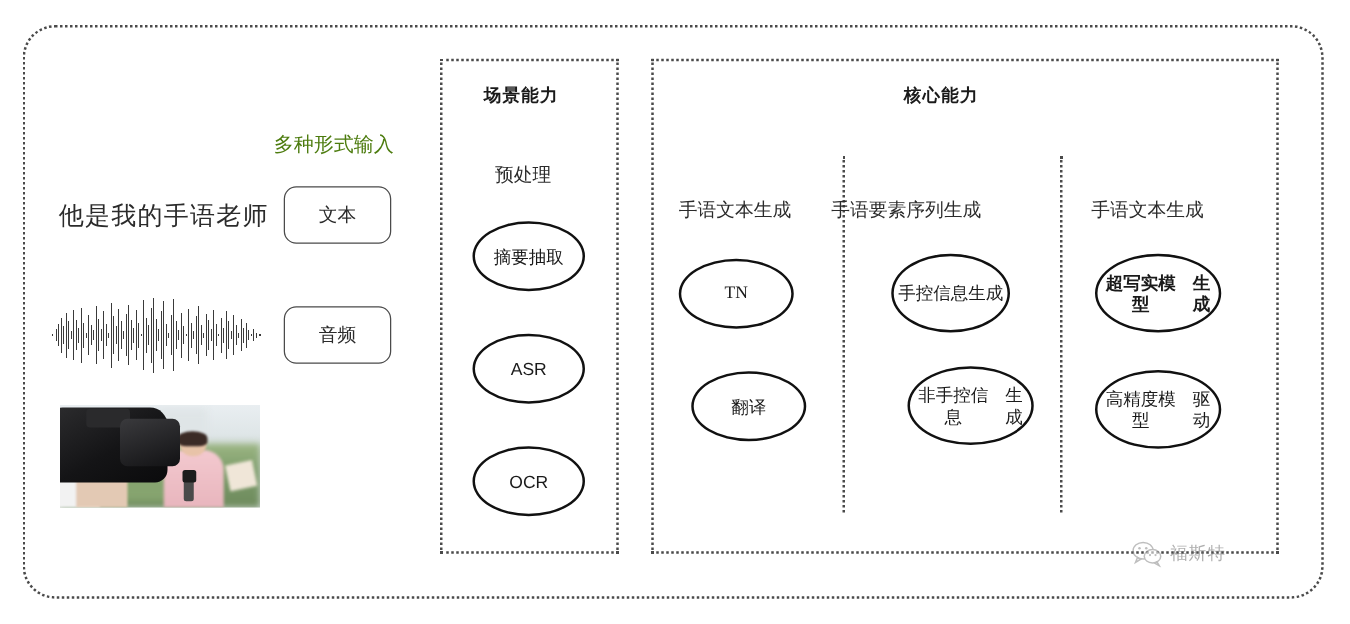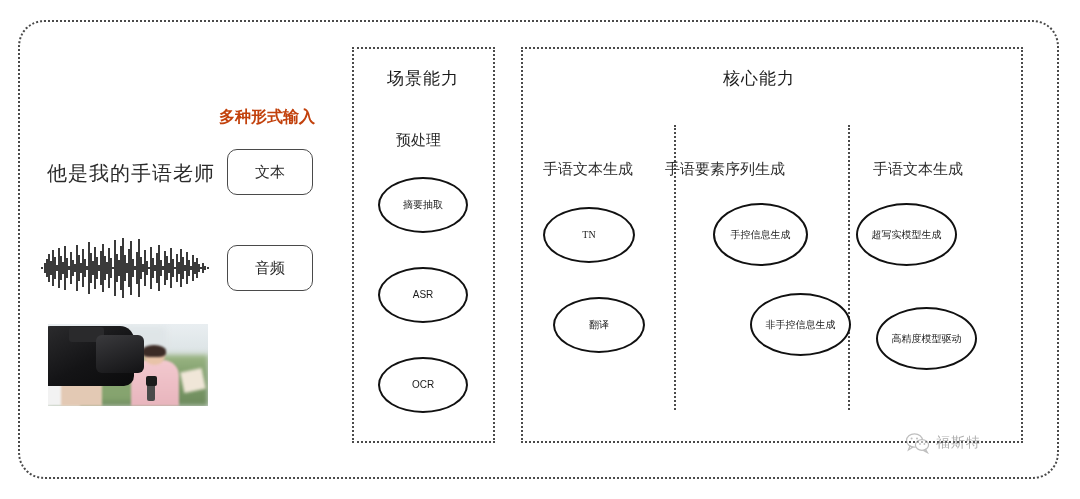"场景能力" .panel-title { font-size: 17px -> 14px; font-weight: normal -> bold }
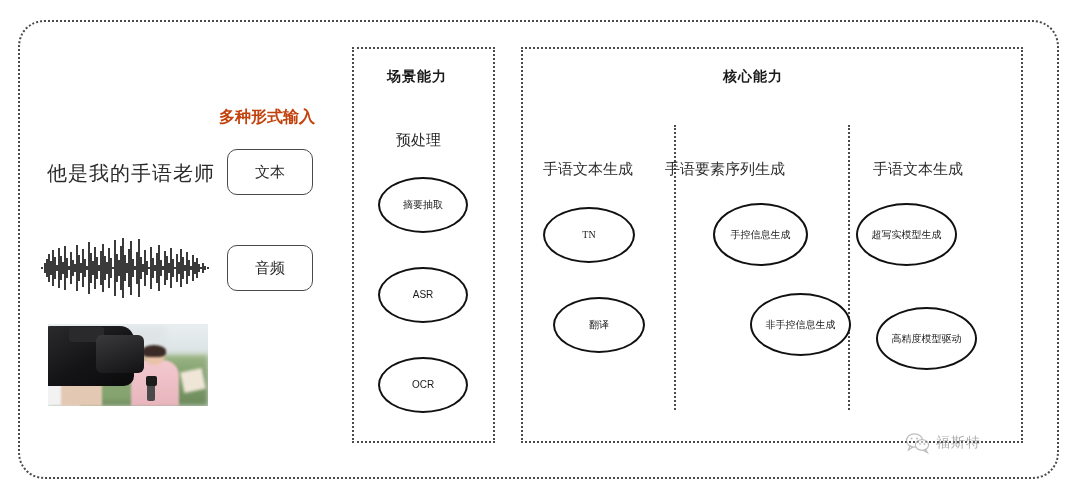"多种形式输入" .input-heading { color: #c2410c -> #4d7c0f; font-weight: bold -> normal }
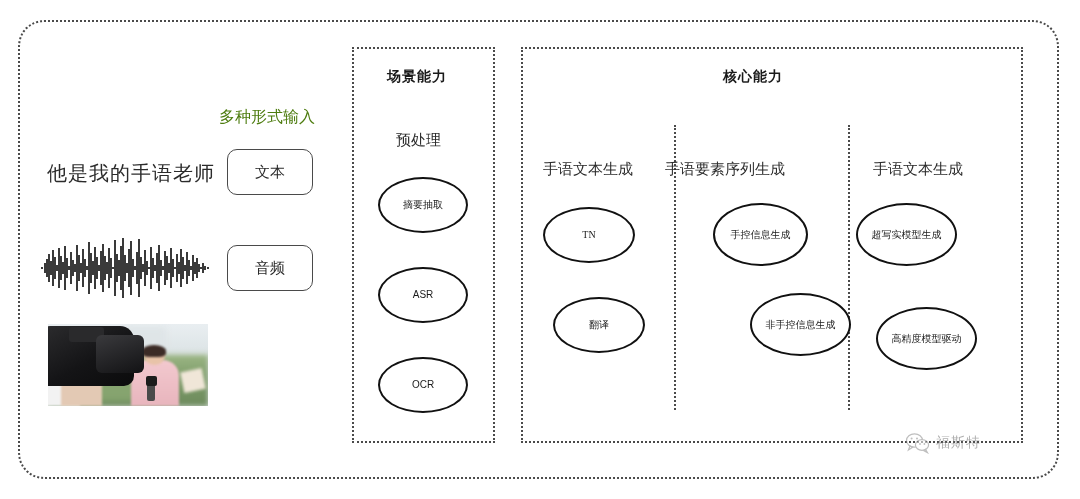"摘要抽取" .ellipse { font-size: 10px -> 14px; text-align: left -> center }
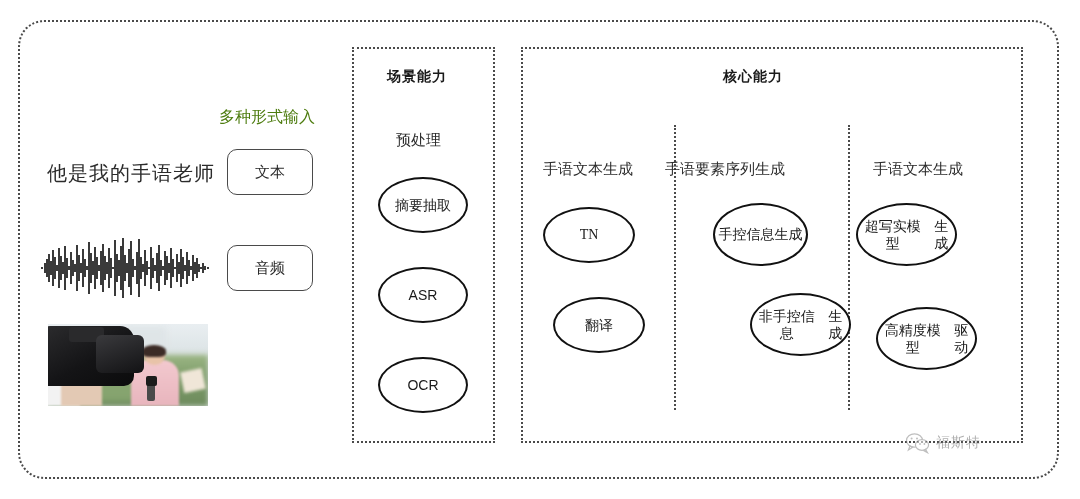"超写实模型" div.ellipse { font-weight: none -> bold; left: 856px -> 876px }
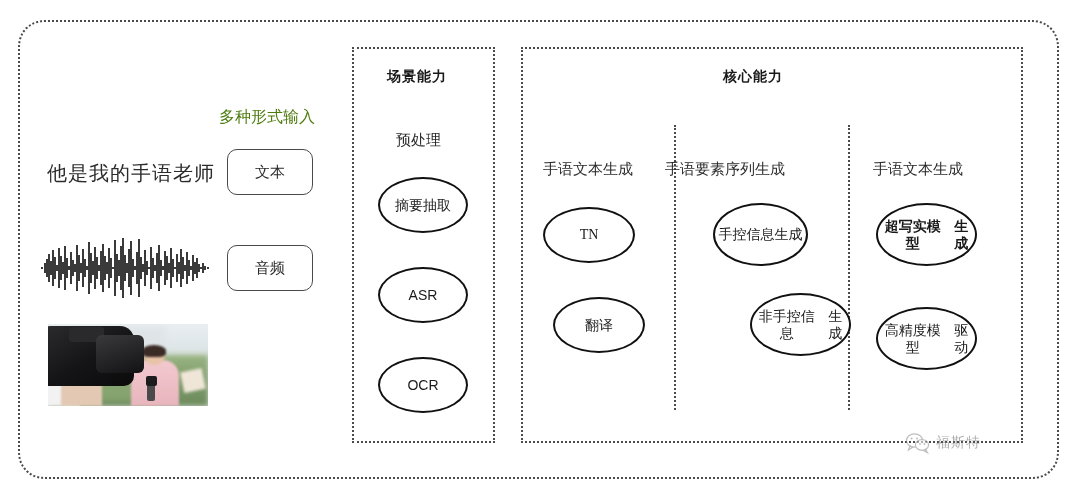"非手控信息" div.ellipse { left: 750px -> 726px }
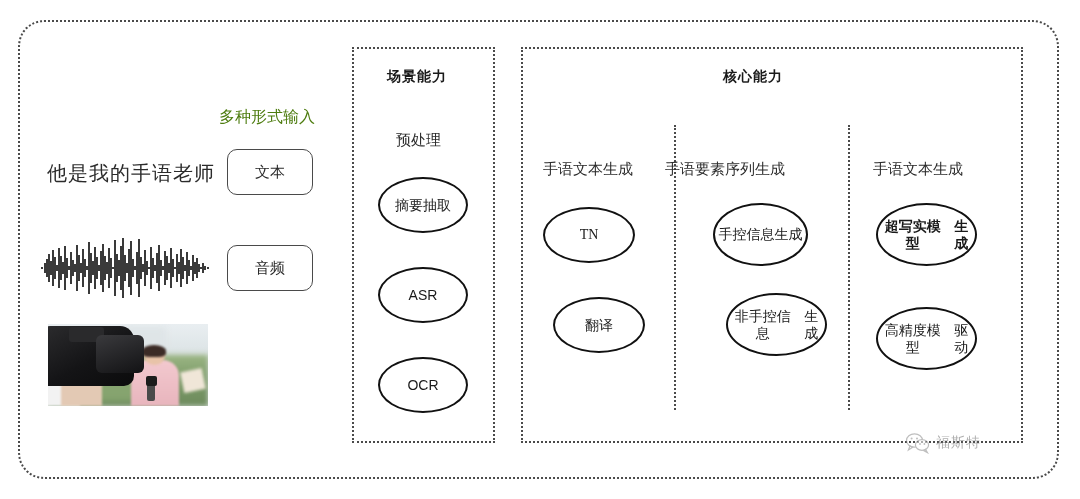"高精度模型" div.ellipse { top: 307px -> 296px }
